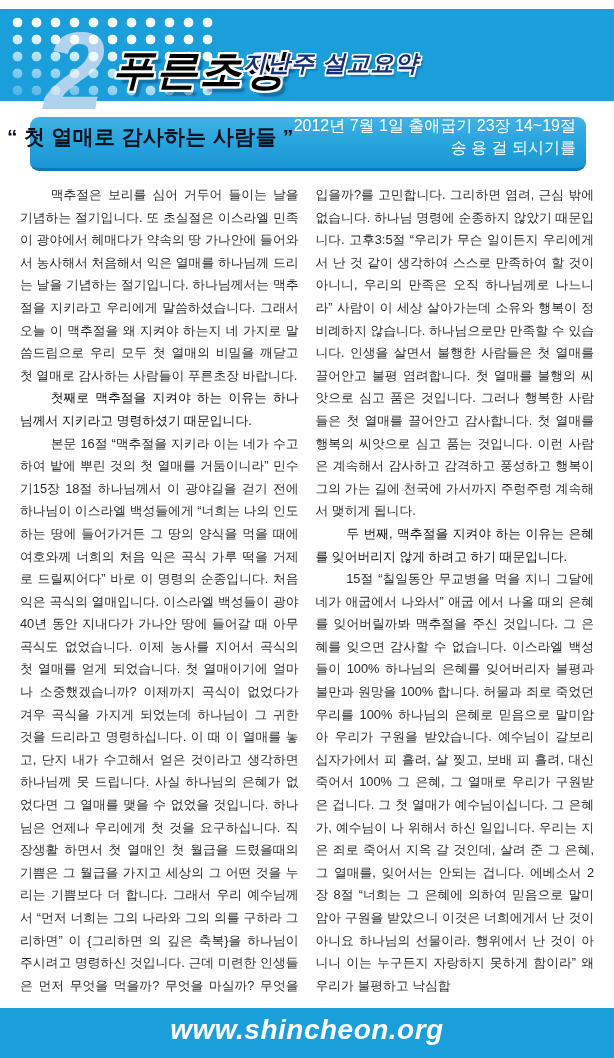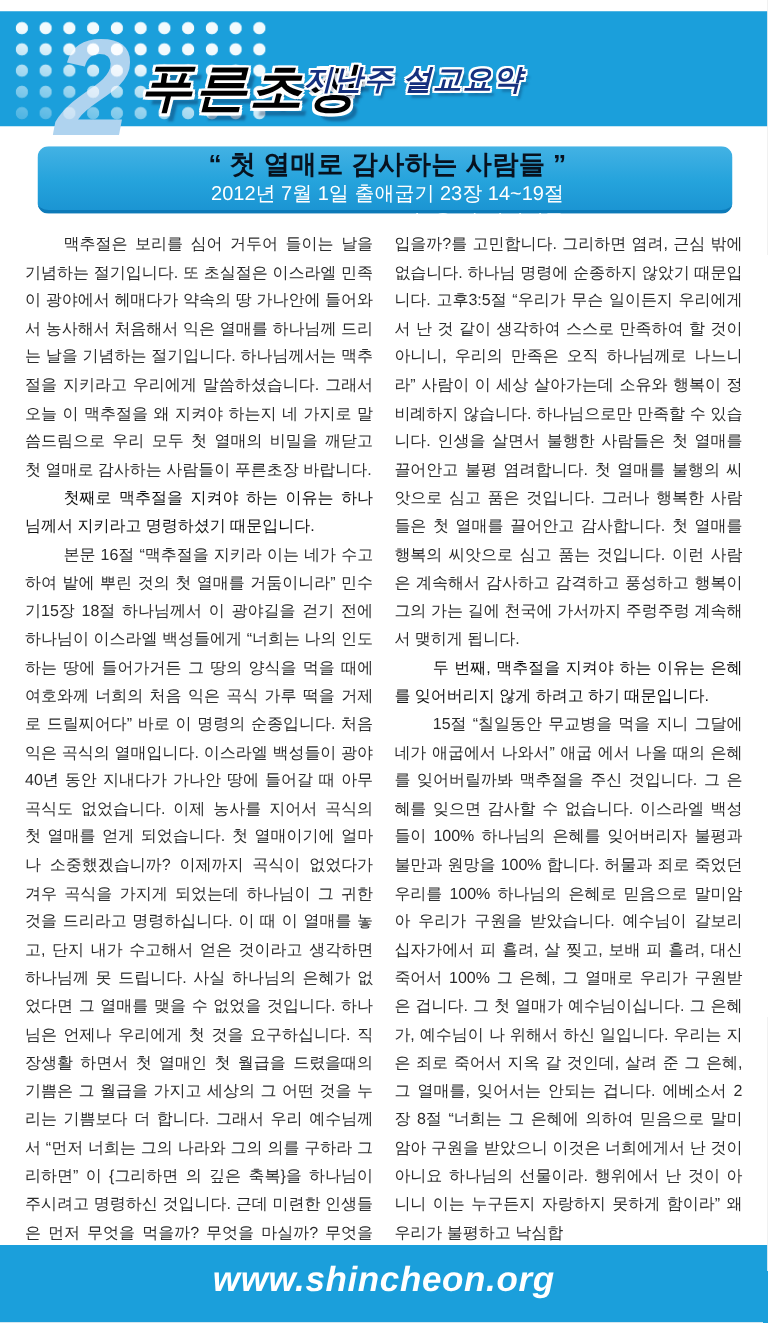"“ 첫 열매로 감사하는 사람들" .title-box { flex-direction: column -> none; justify-content: space-between -> flex-end }
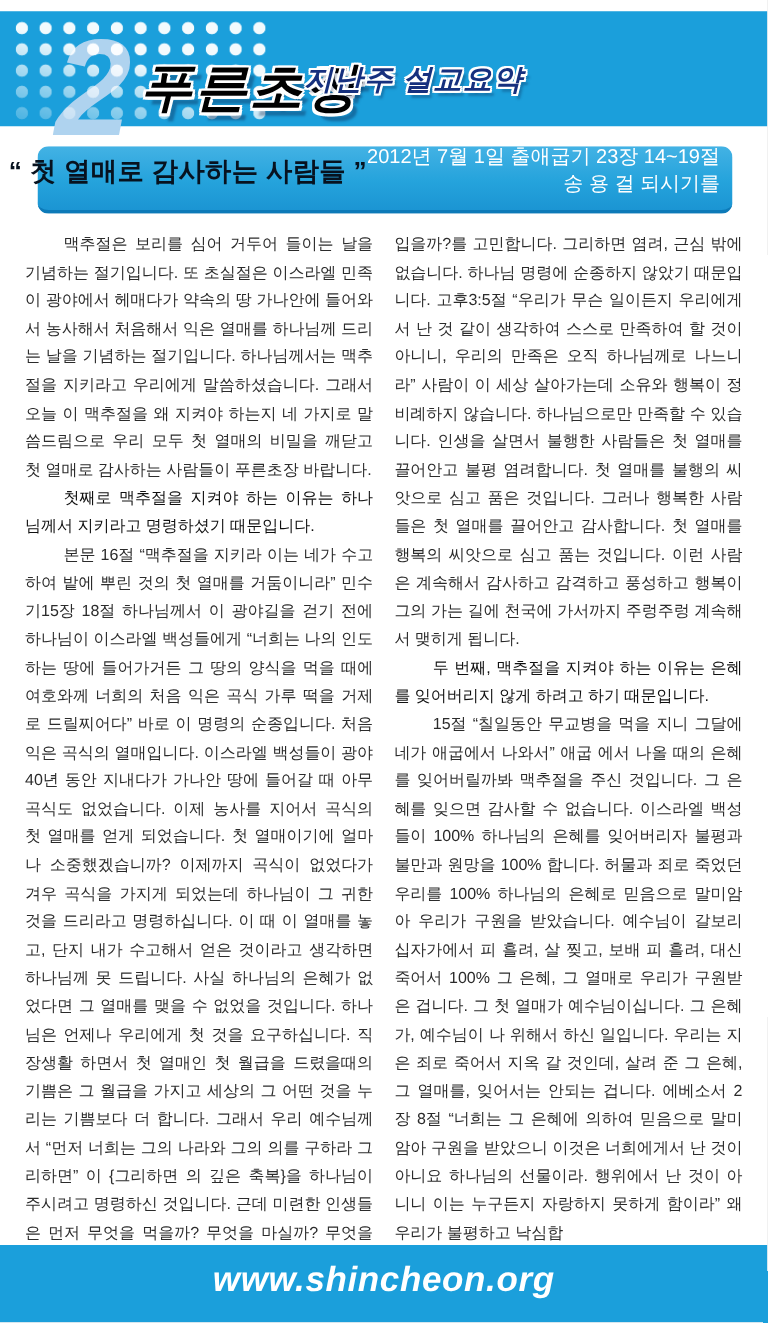"www.shincheon.org" .footer { height: 62px -> 50px }
